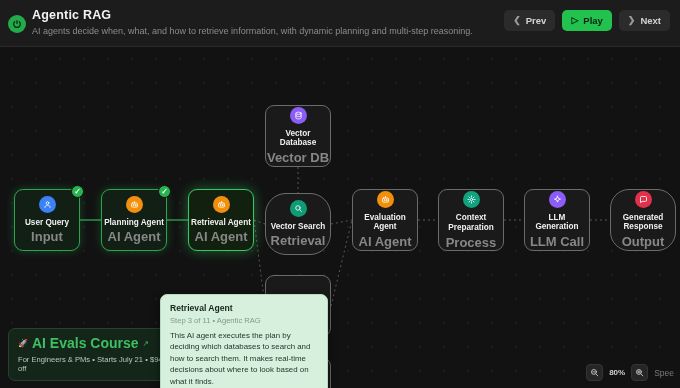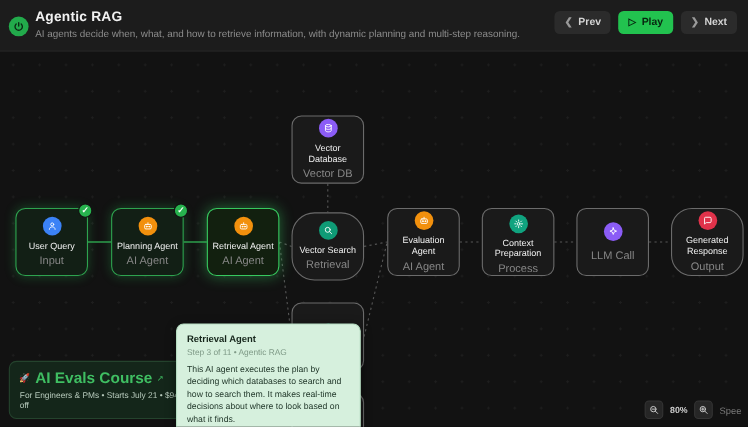"Vector Database" .node-title { font-weight: normal -> bold }
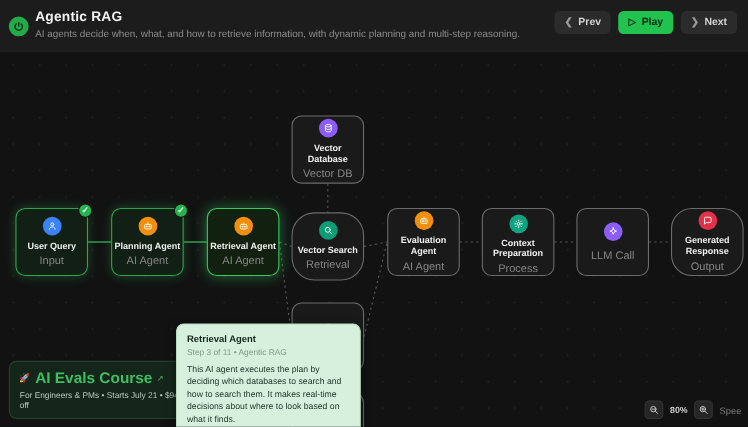"Vector DB" .node-sub { font-size: 10px -> 13px; font-weight: none -> bold }
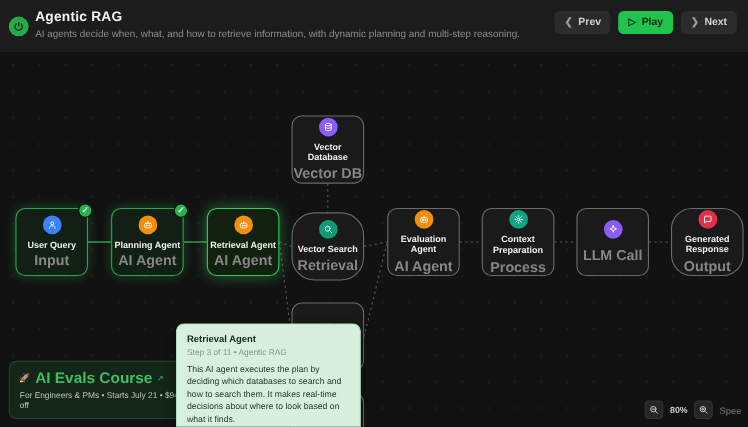"LLM Generation" div.node-title { html: none -> <div>LLM Generation</div> }
